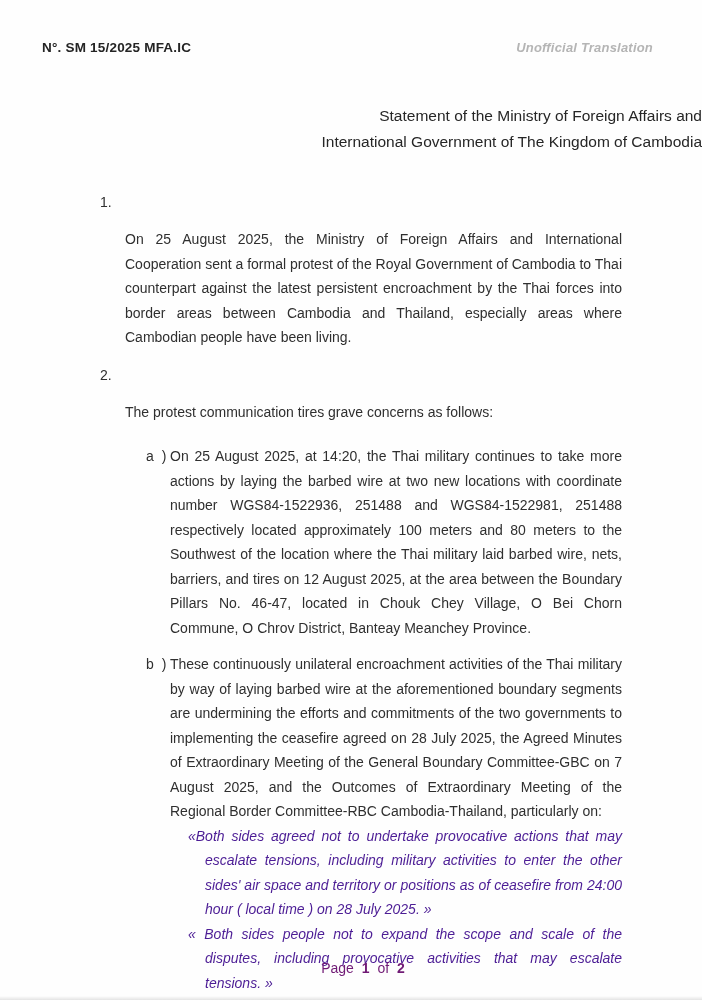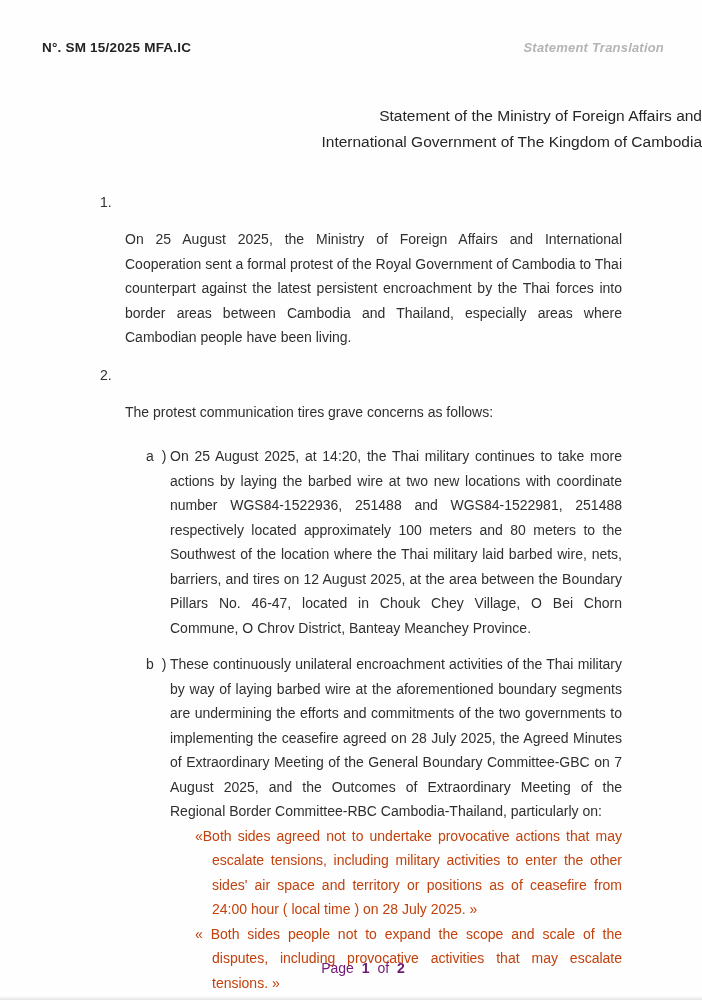"N°. SM 15/2025 MFA.IC" .header { right: 38px -> 49px }
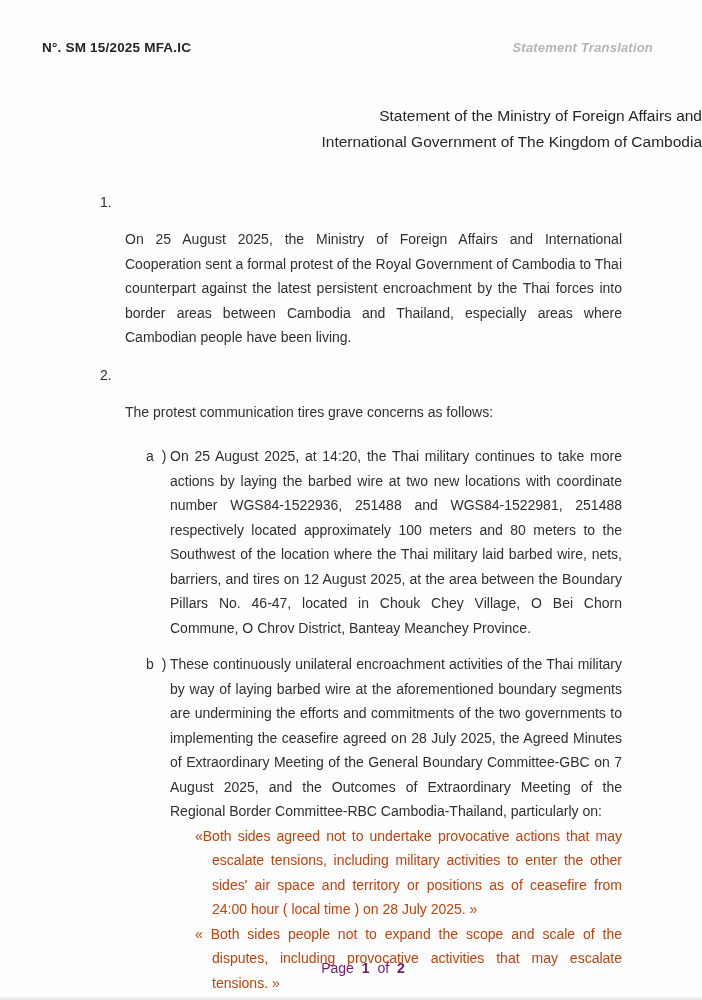"Statement Translation" span.translation-note { text: Statement -> Unofficial }
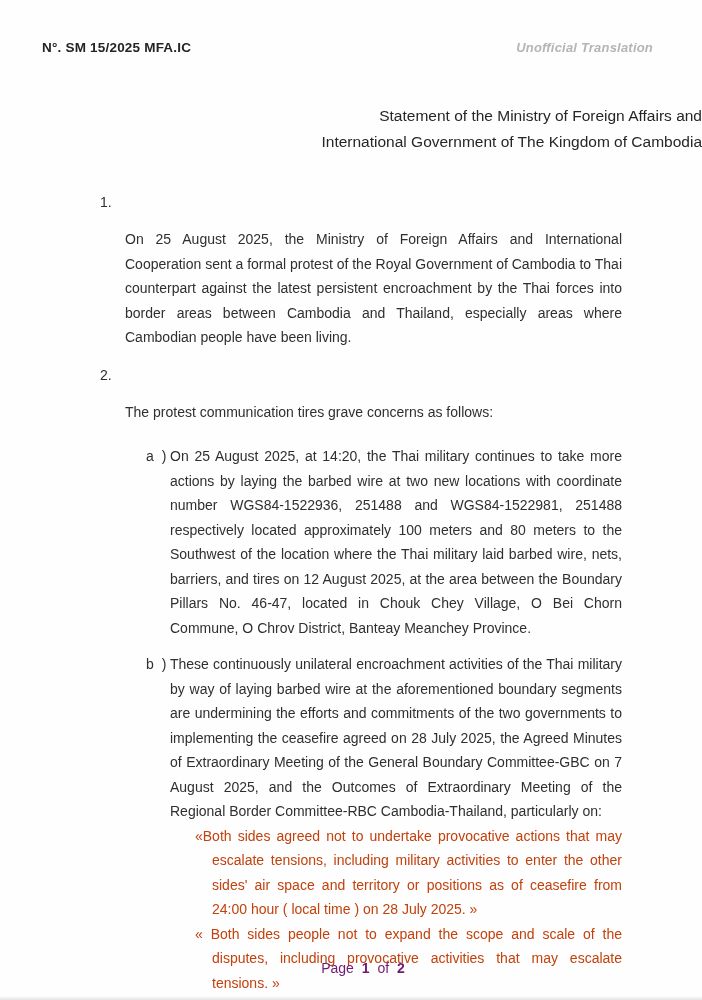"«Both sides agreed not to" .quote { color: #c2410c -> #4c1d95; font-style: none -> italic; margin-left: 25px -> 18px }
